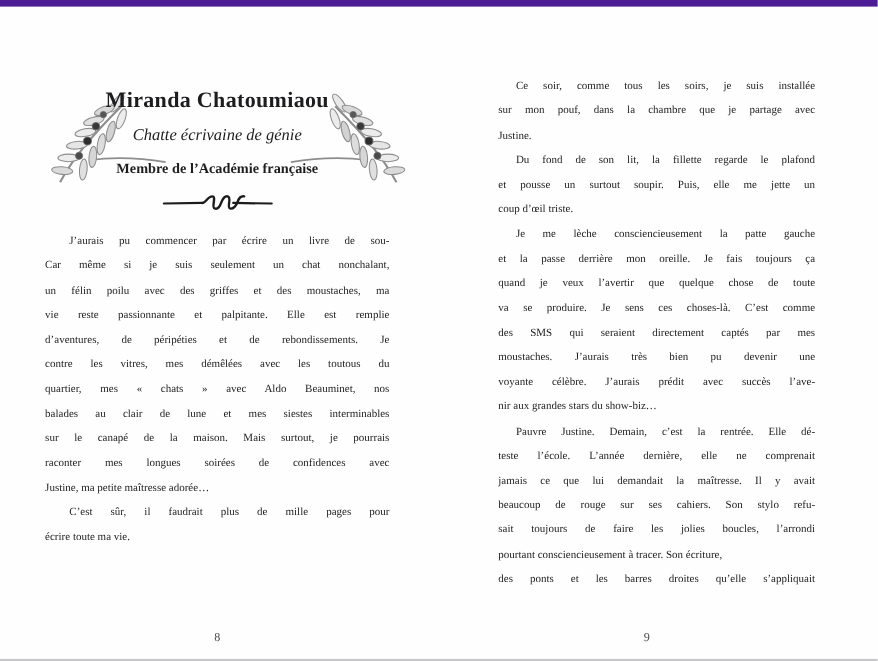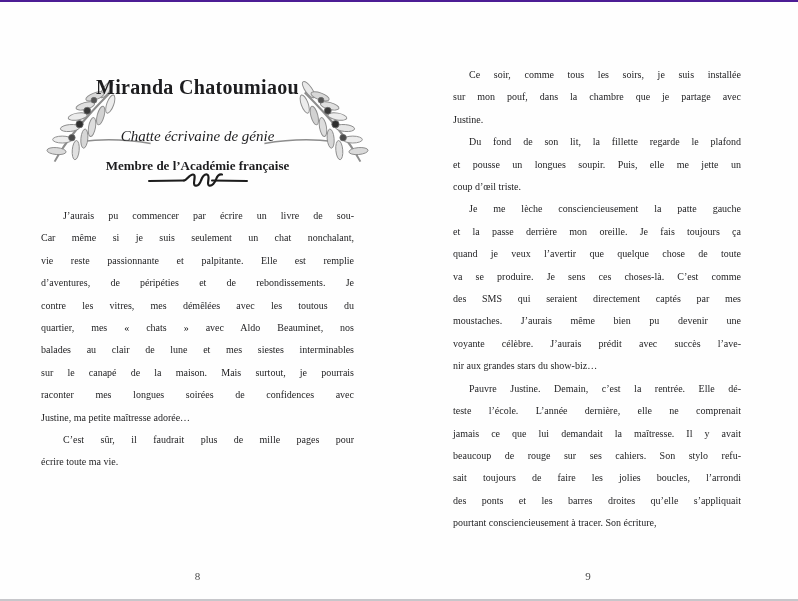"Miranda Chatoumiaou" .screen { border-top: 2px solid #4c1d95 -> 6px solid #4c1d95 }
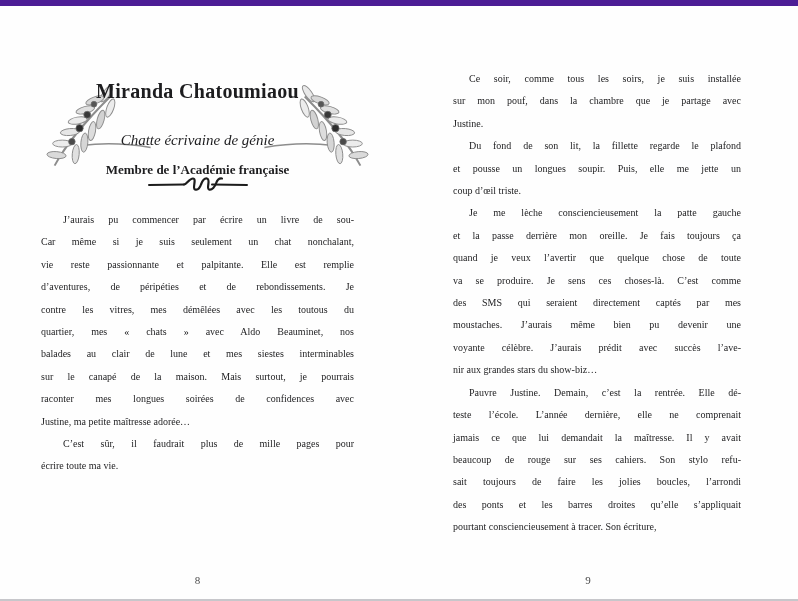"Chatte écrivaine de génie" .author-role { margin-top: 30px -> 13px }
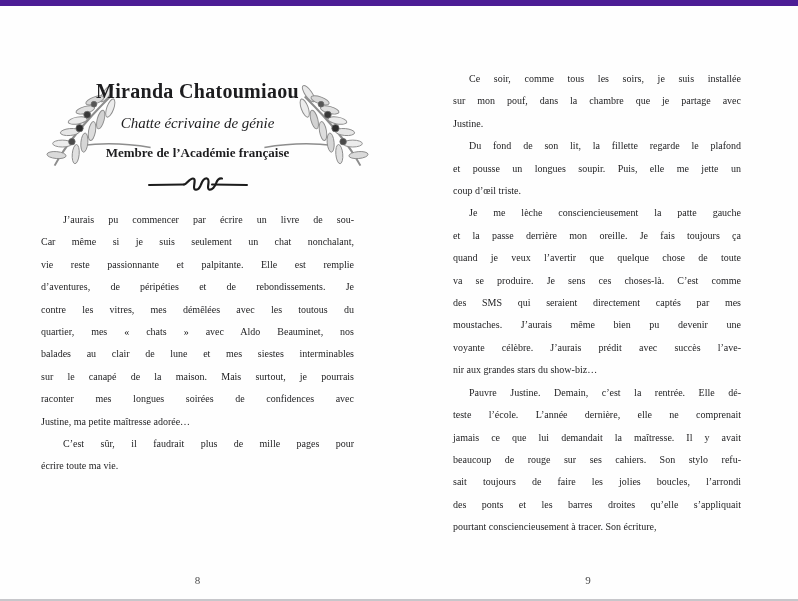"et pousse un longues soupir." div.line { text: longues -> surtout }
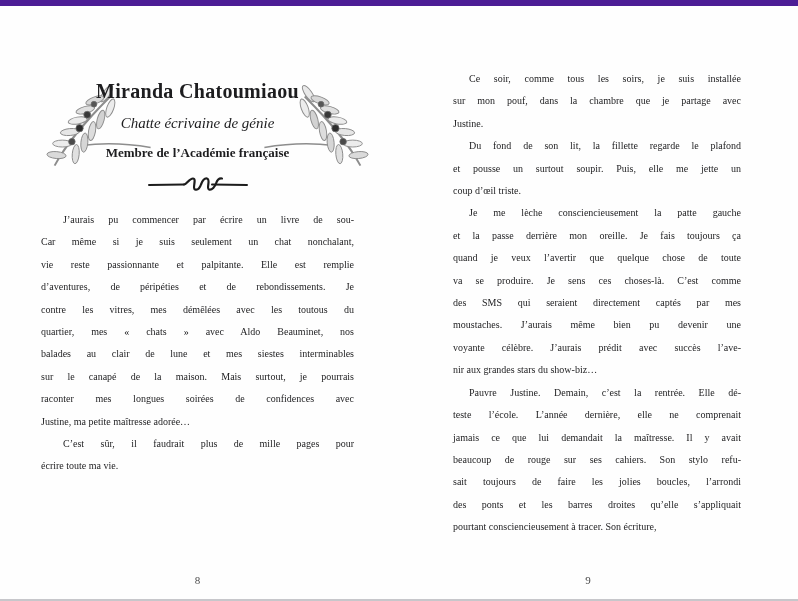"un félin poilu avec des" div.line { html: none -> <div>un félin poilu avec des griffes et des moustaches, ma</div> }
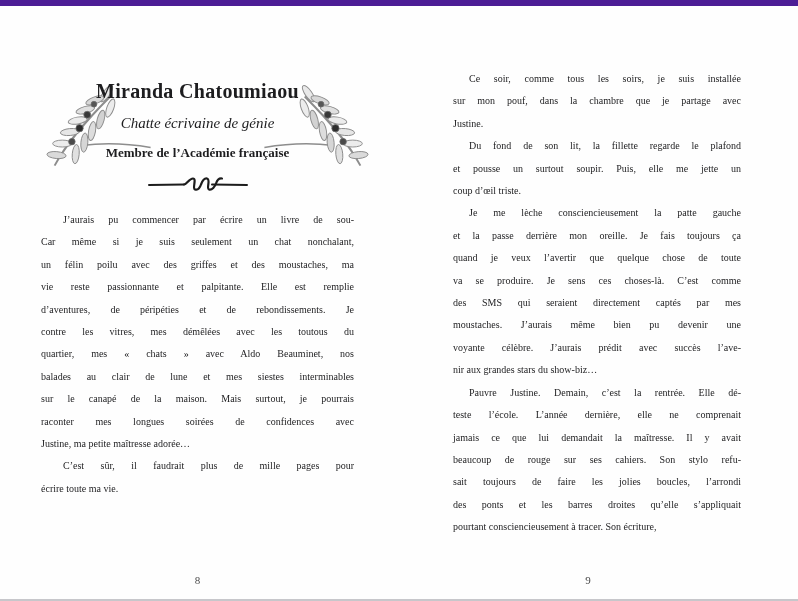"moustaches. J’aurais même bien pu" div.line { text: même -> très }
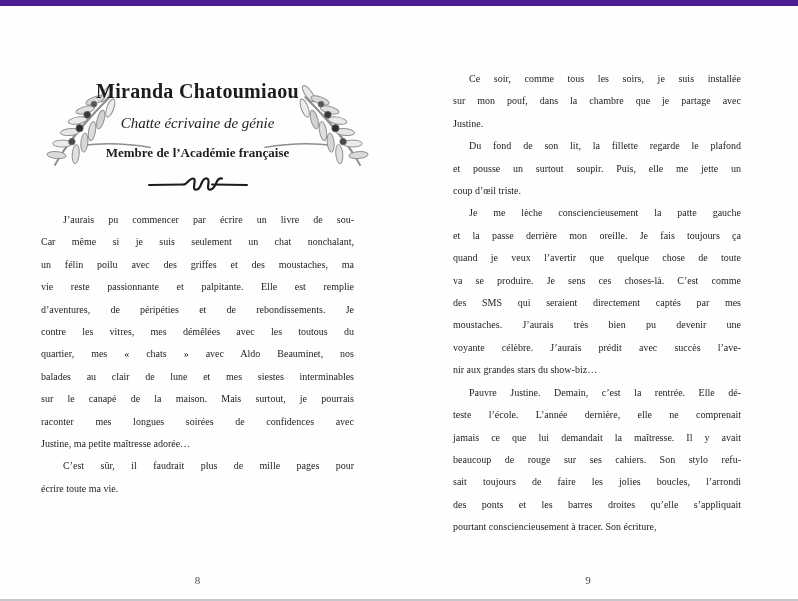"des ponts et les barres" div.line { order: before "pourtant consciencieusement à tracer." -> after "pourtant consciencieusement à tracer." }
